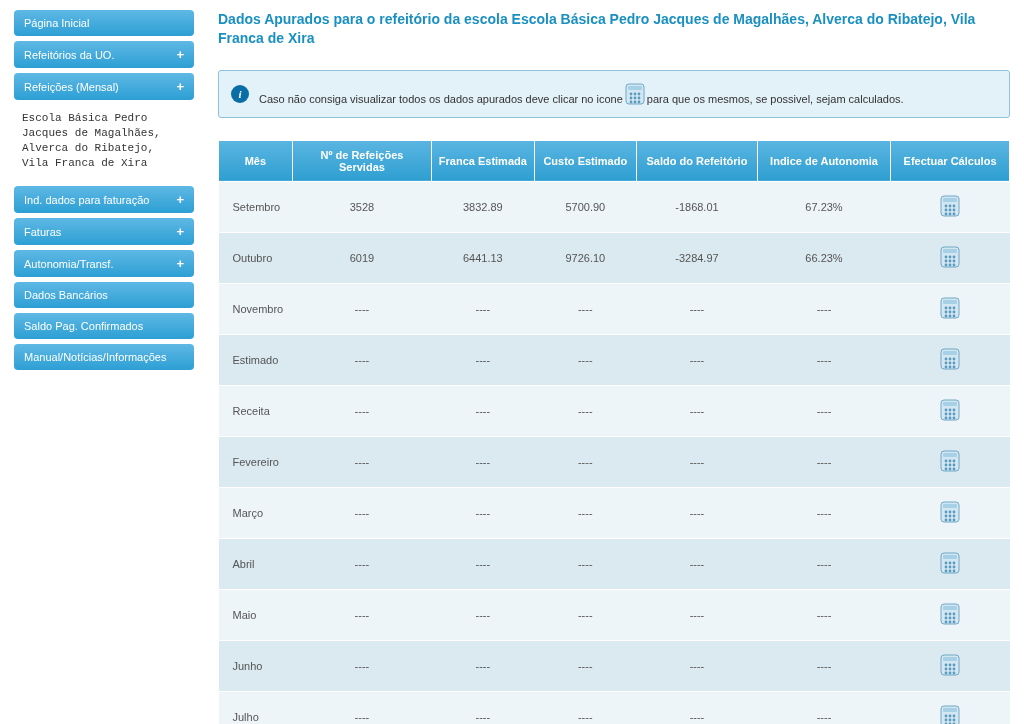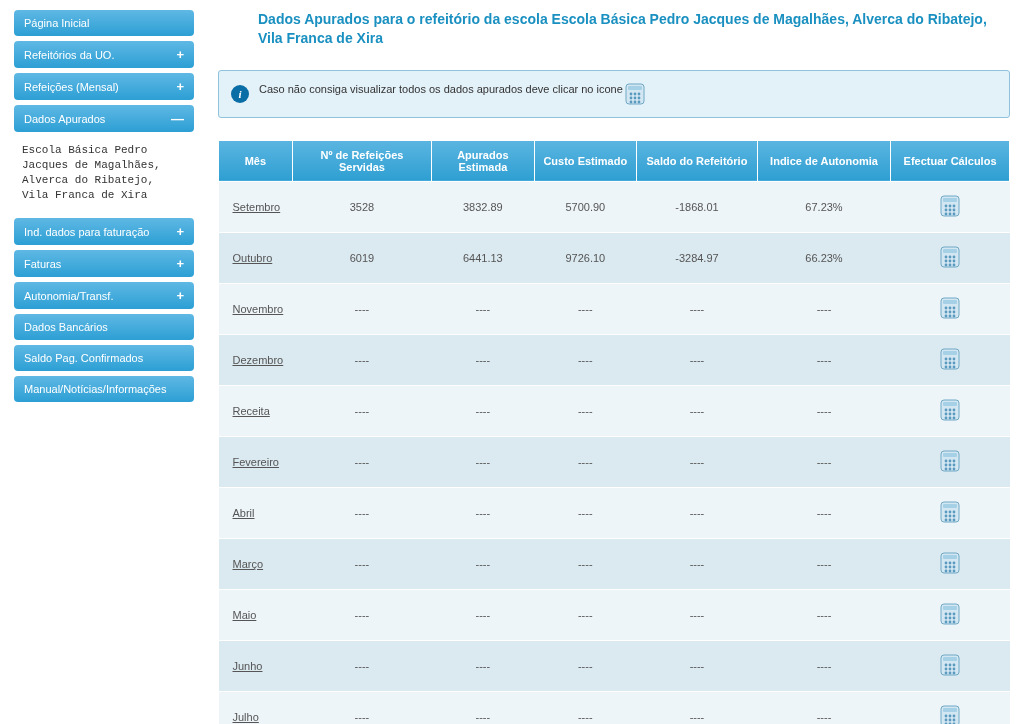"Dados Apurados para o refeitório" .page-title { margin-left: 40px -> none }
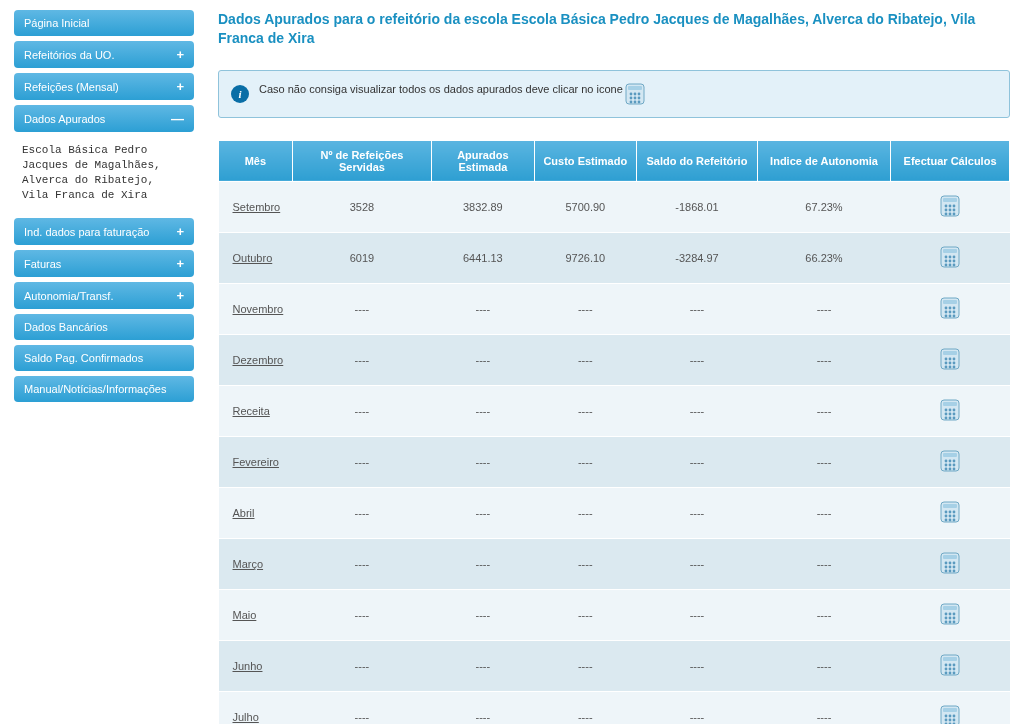"Caso não consiga visualizar todos" .info-text { align-items: flex-start -> flex-end }
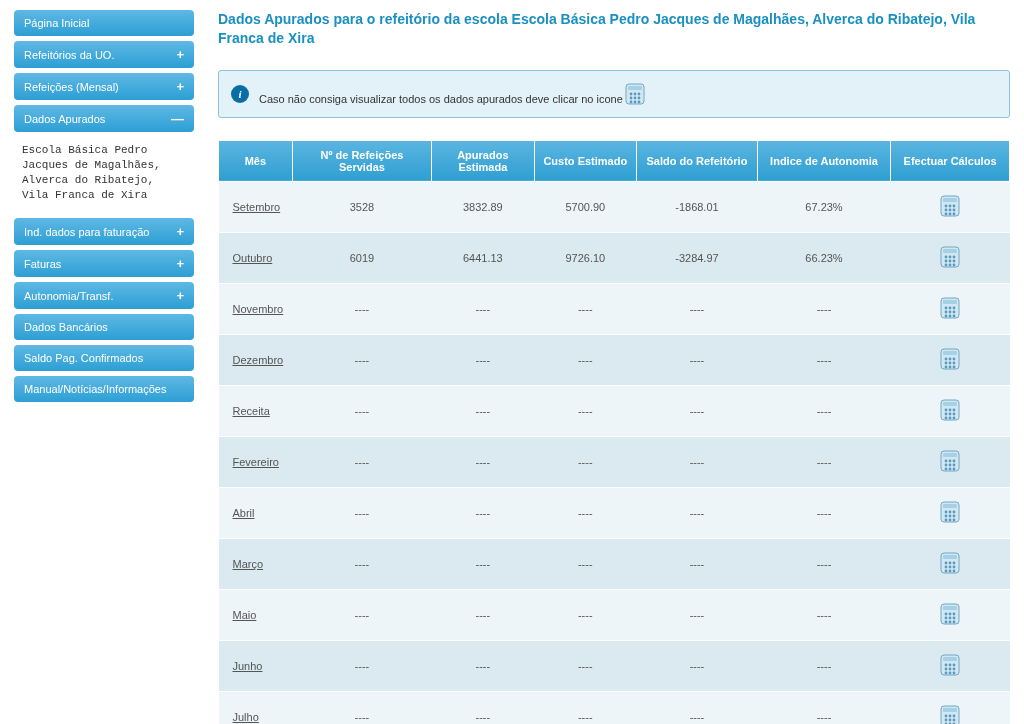"para que os mesmos, se" span { html: none -> <span>para que os mesmos, se possivel, sejam calculados.</span> }
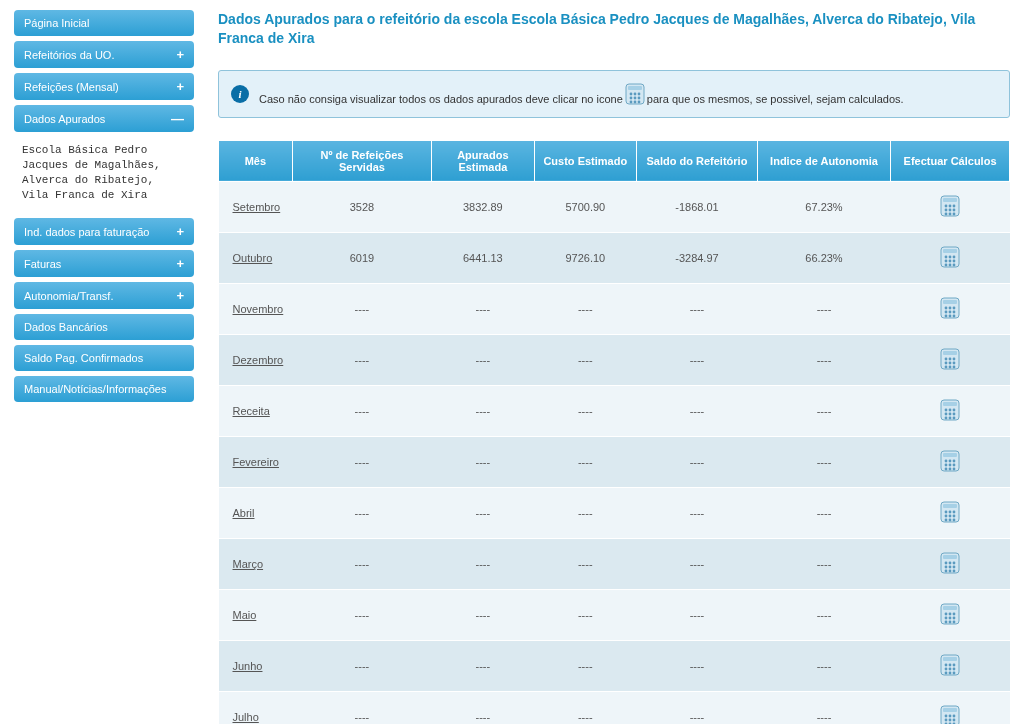"Dados Apurados" div.menu-item { html: <div> <span>Dados Apurados</span> <span>—</span> </div> -> none }
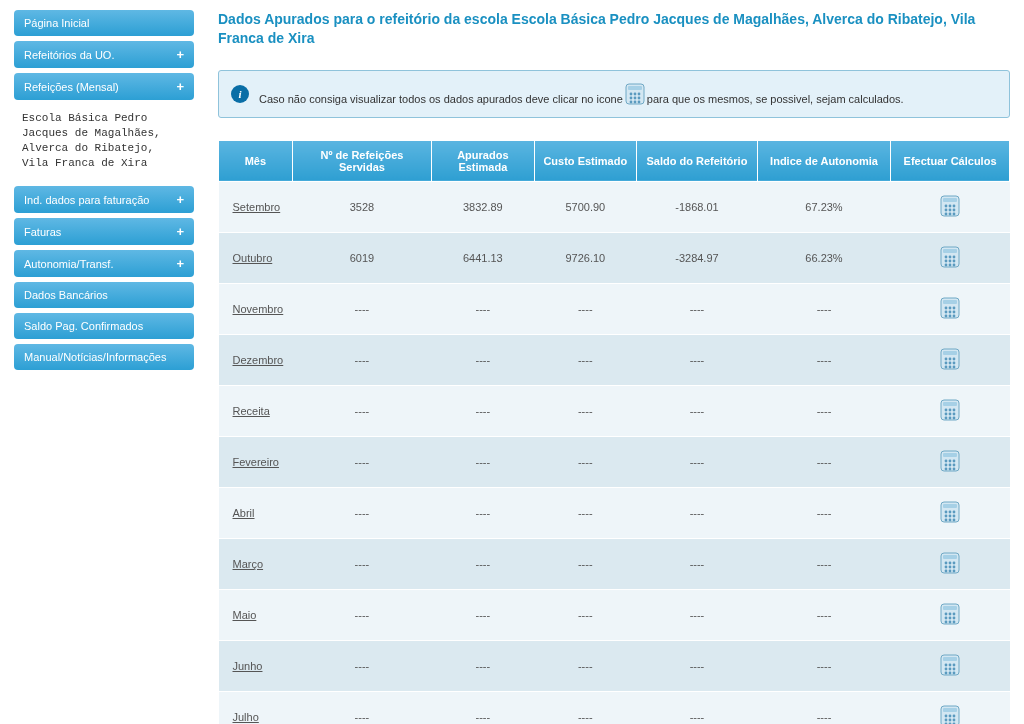"Apurados Estimada" th { text: Apurados -> Franca }
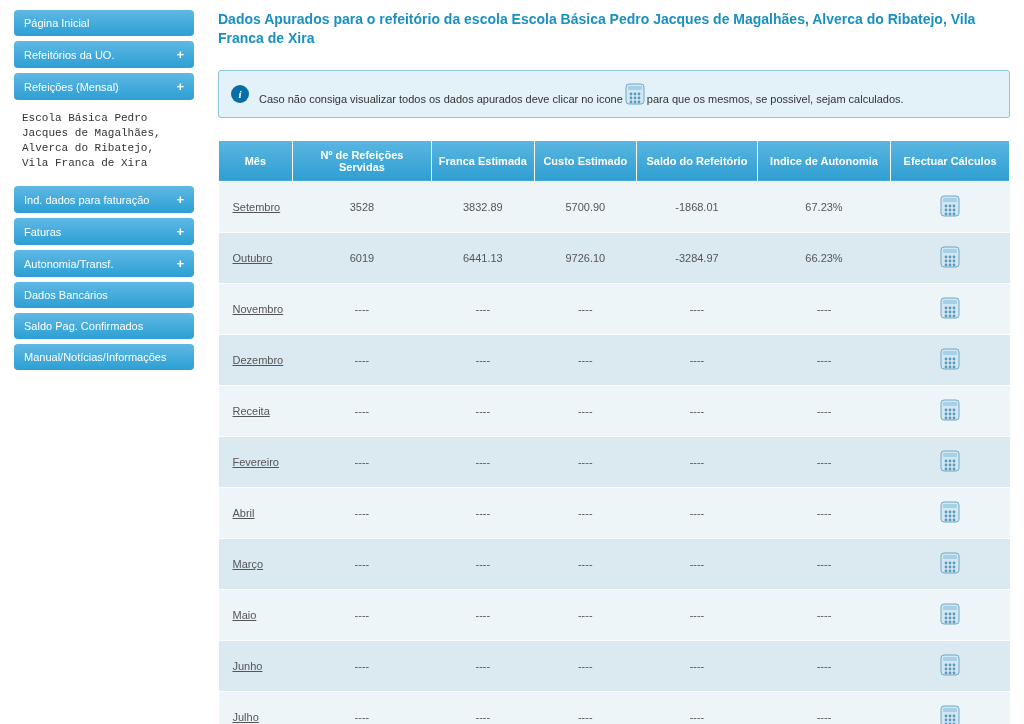"Setembro" tbody td:first-child { text-decoration: underline -> none }
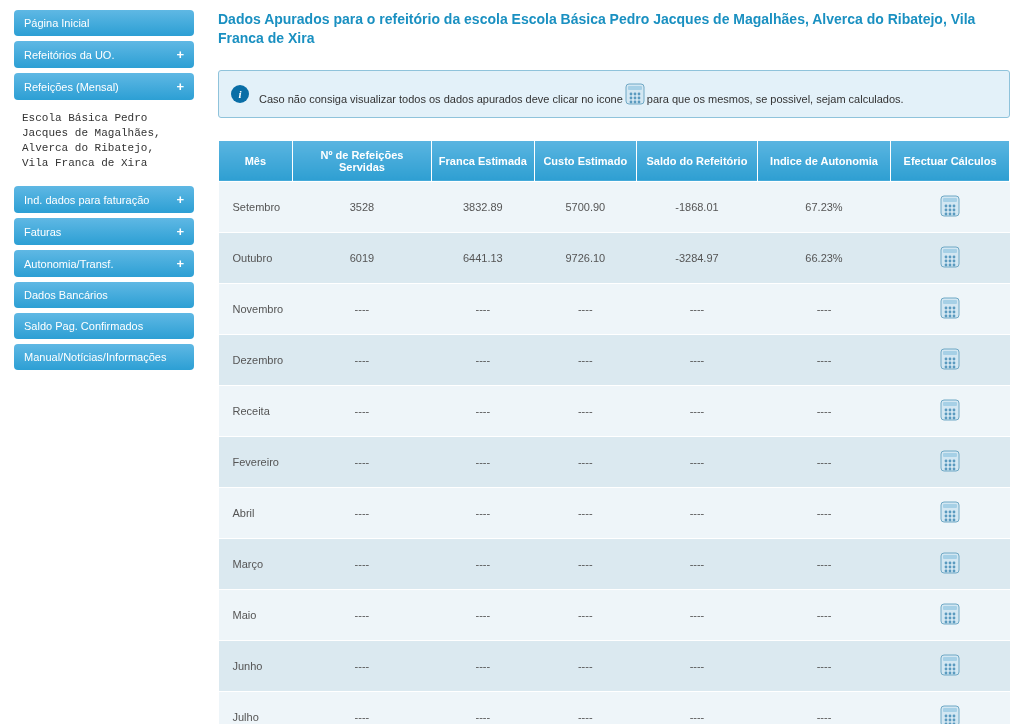"Dezembro" td { text: Dezembro -> Estimado }
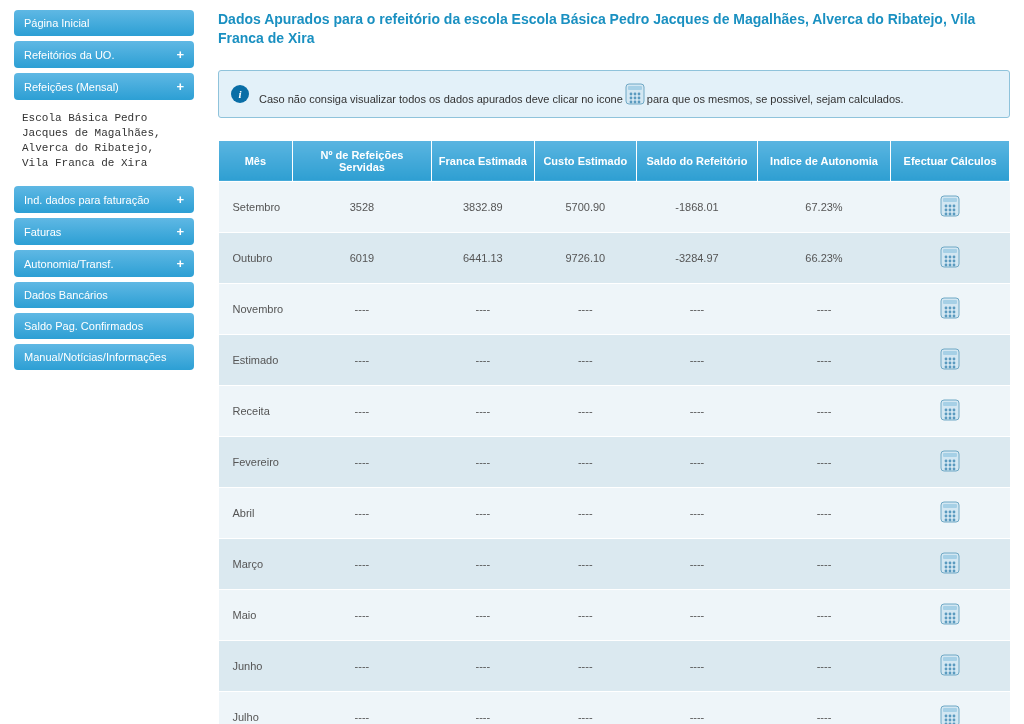"Abril" tr { order: before "Março" -> after "Março" }
